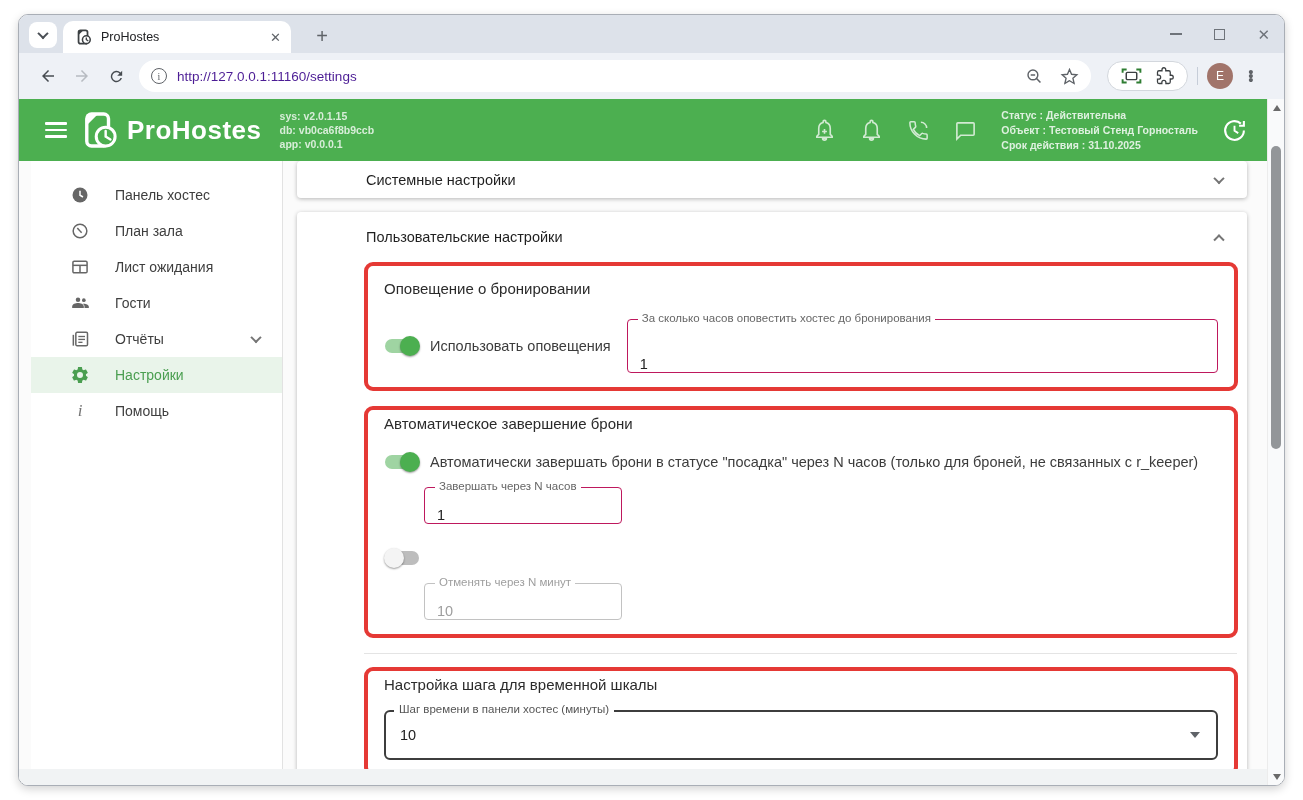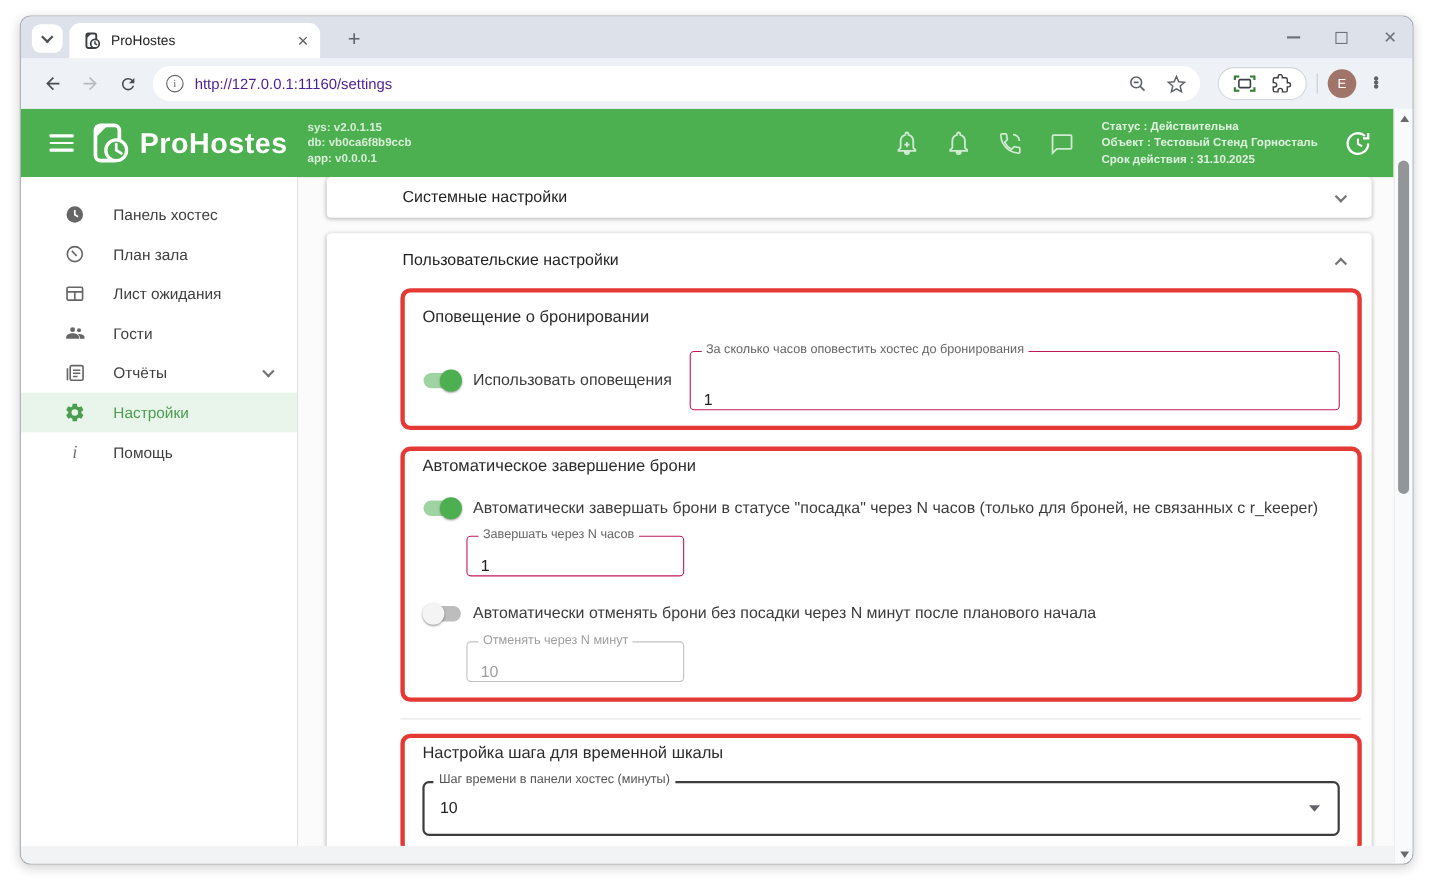"Панель хостес" .sidebar { left: 0 -> 12px }
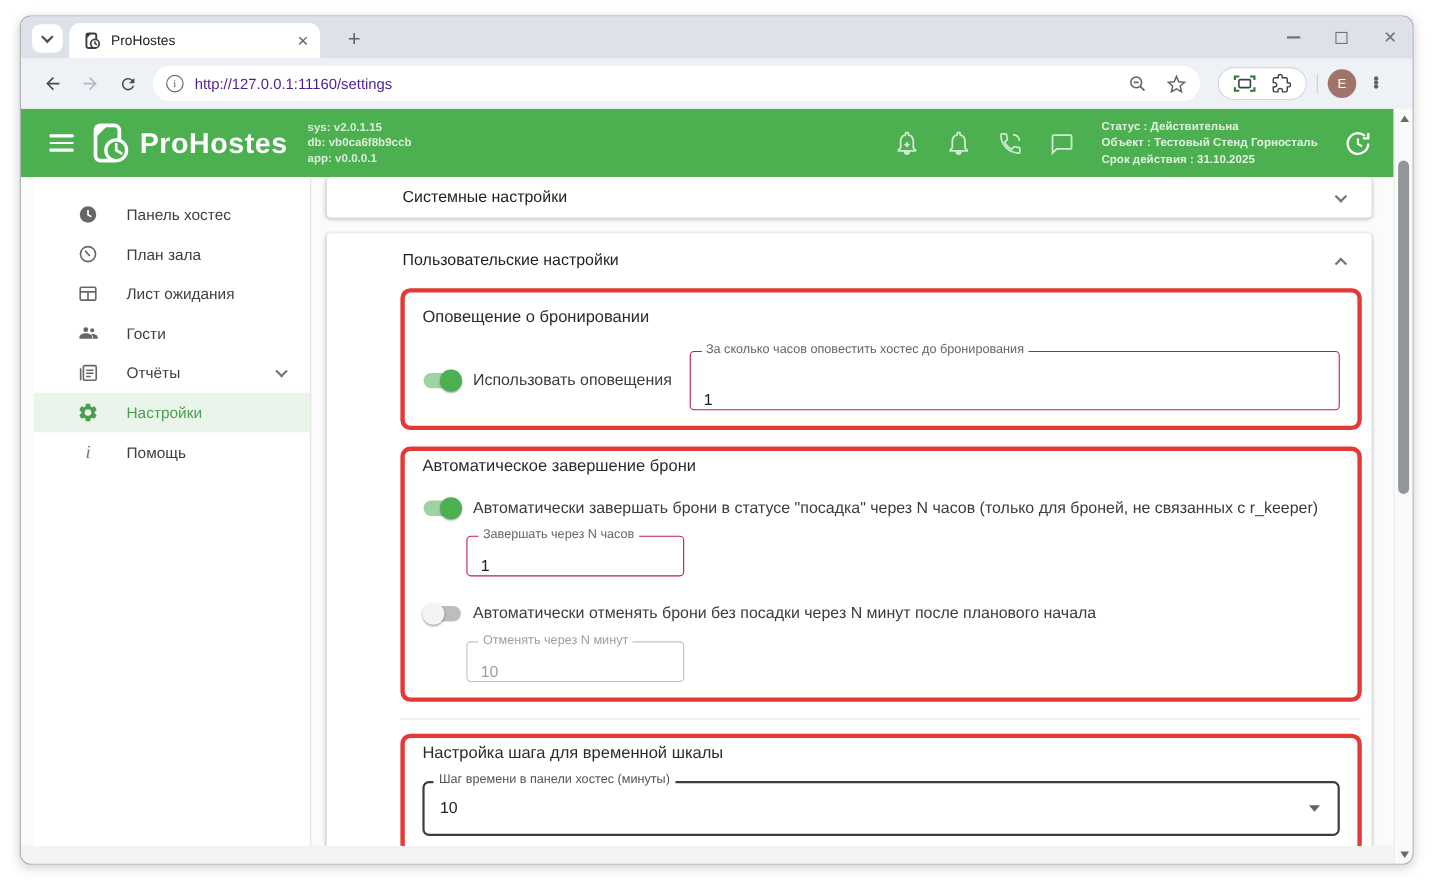"Автоматически отменять брони без посадки" span.tlabel { html: <span>Автоматически отменять брони без посадки через N минут после планового начала</span> -> none }
